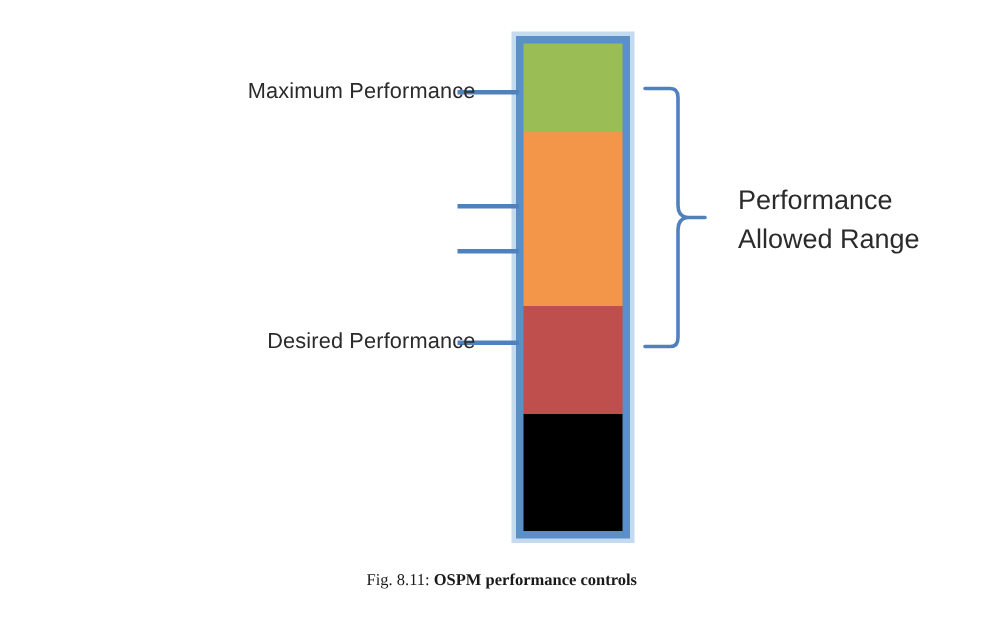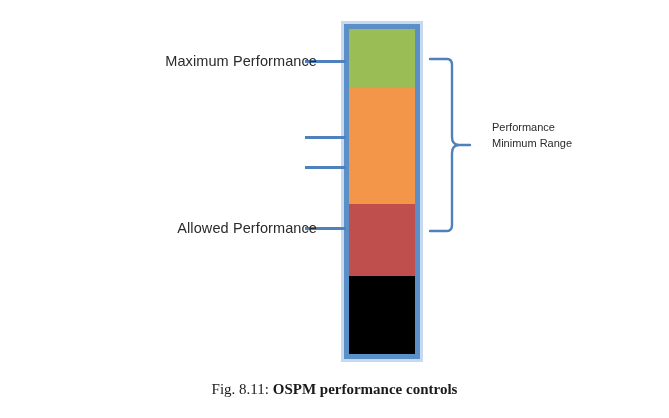"Performance" .range-label { font-size: 11px -> 18px }
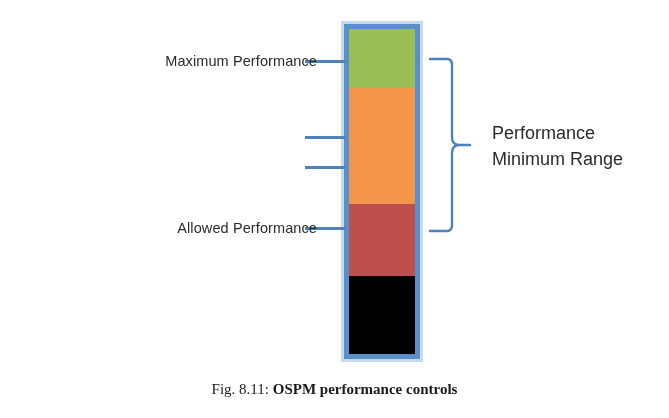"Minimum Range" div { text: Minimum -> Allowed }
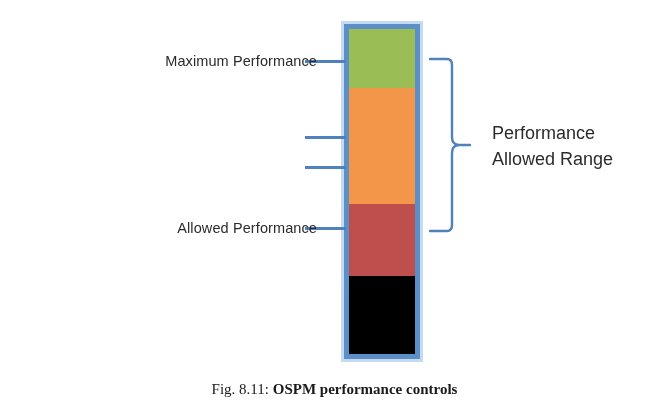"Allowed Performance" div.callout-label { text: Allowed -> Desired }
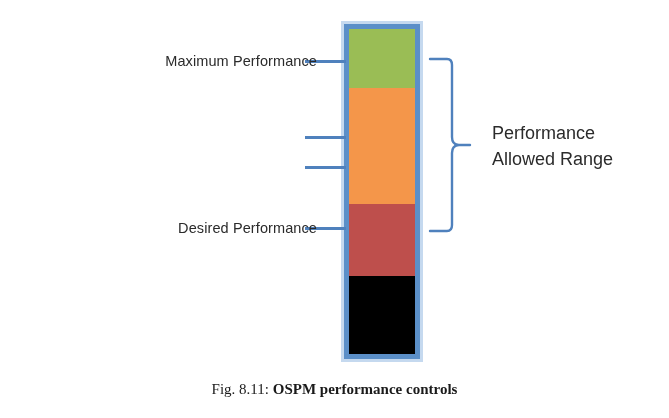"Fig. 8.11: OSPM performance controls" .caption { font-size: 15px -> 11px }
